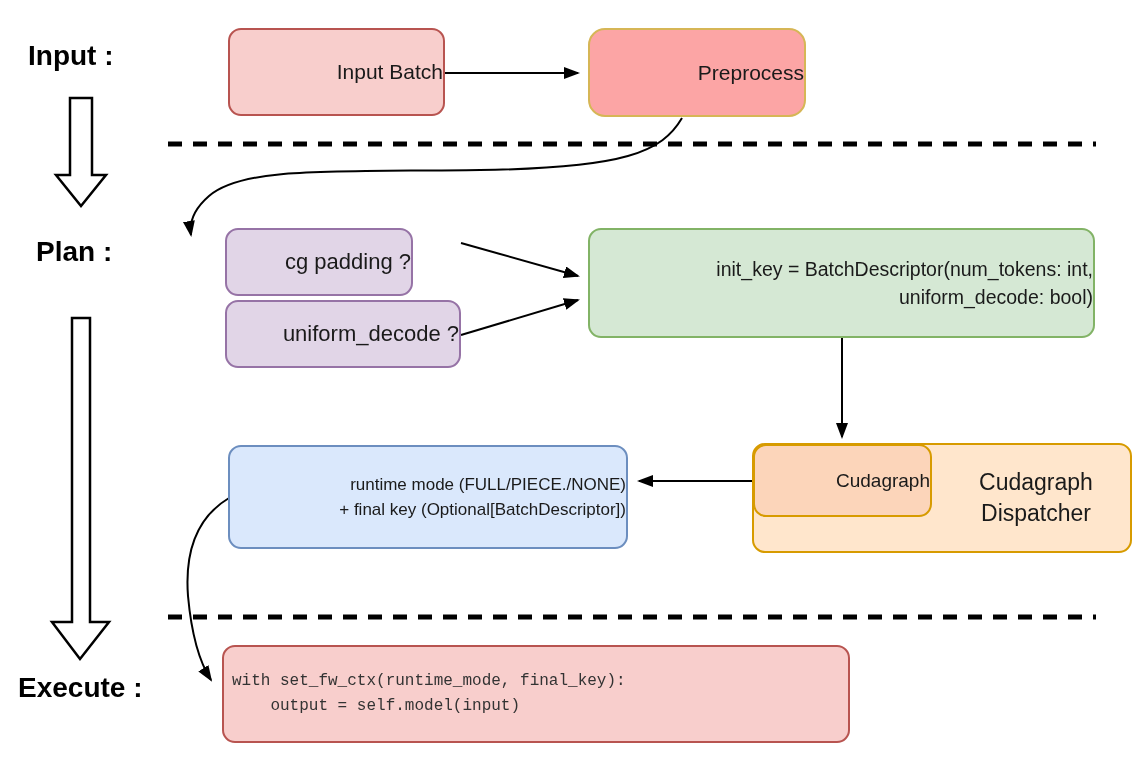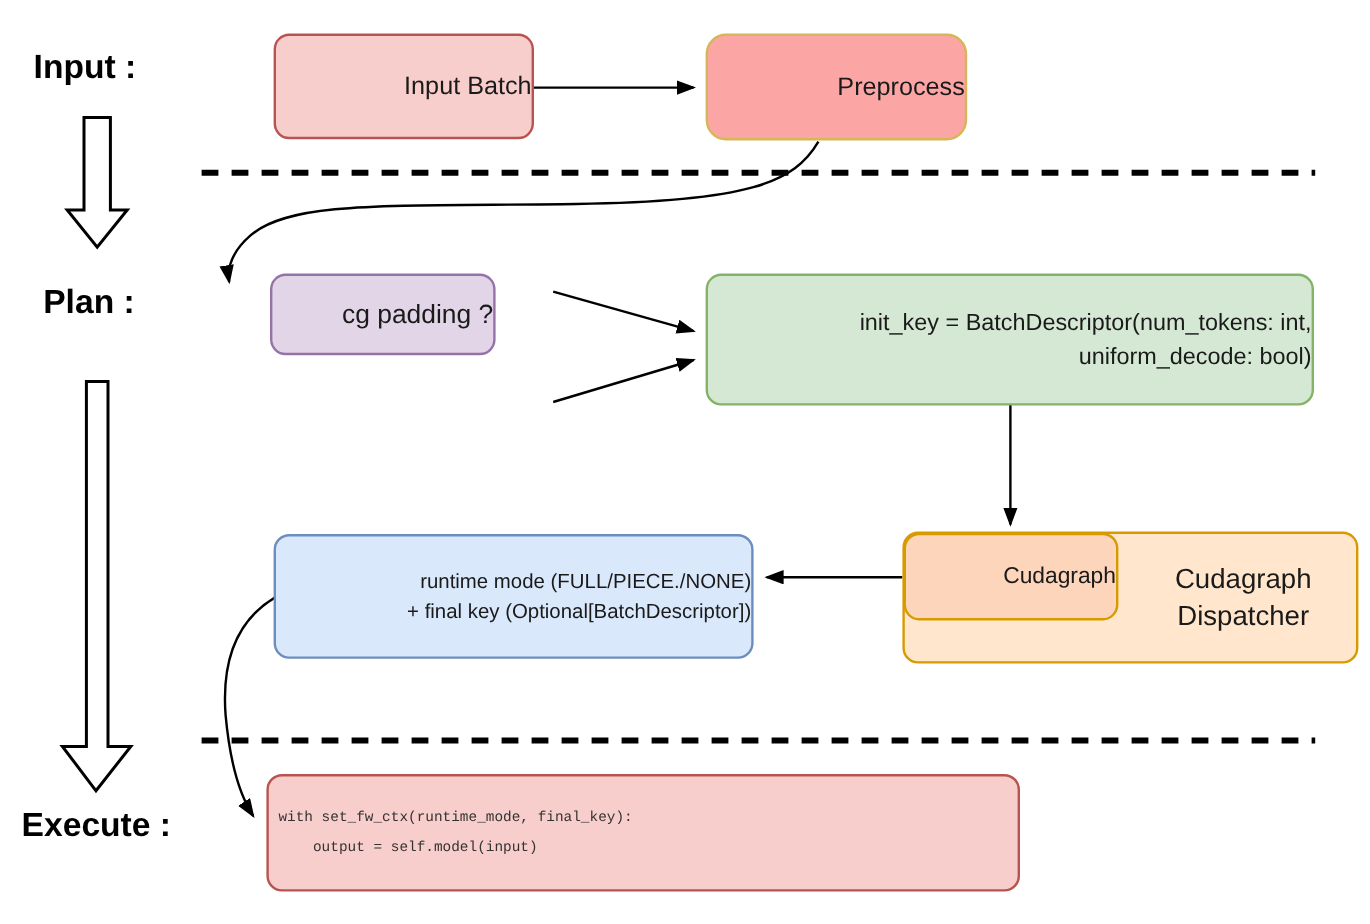"uniform_decode ?" div.node { html: none -> <div> <span>uniform_decode ?</span> </div> }
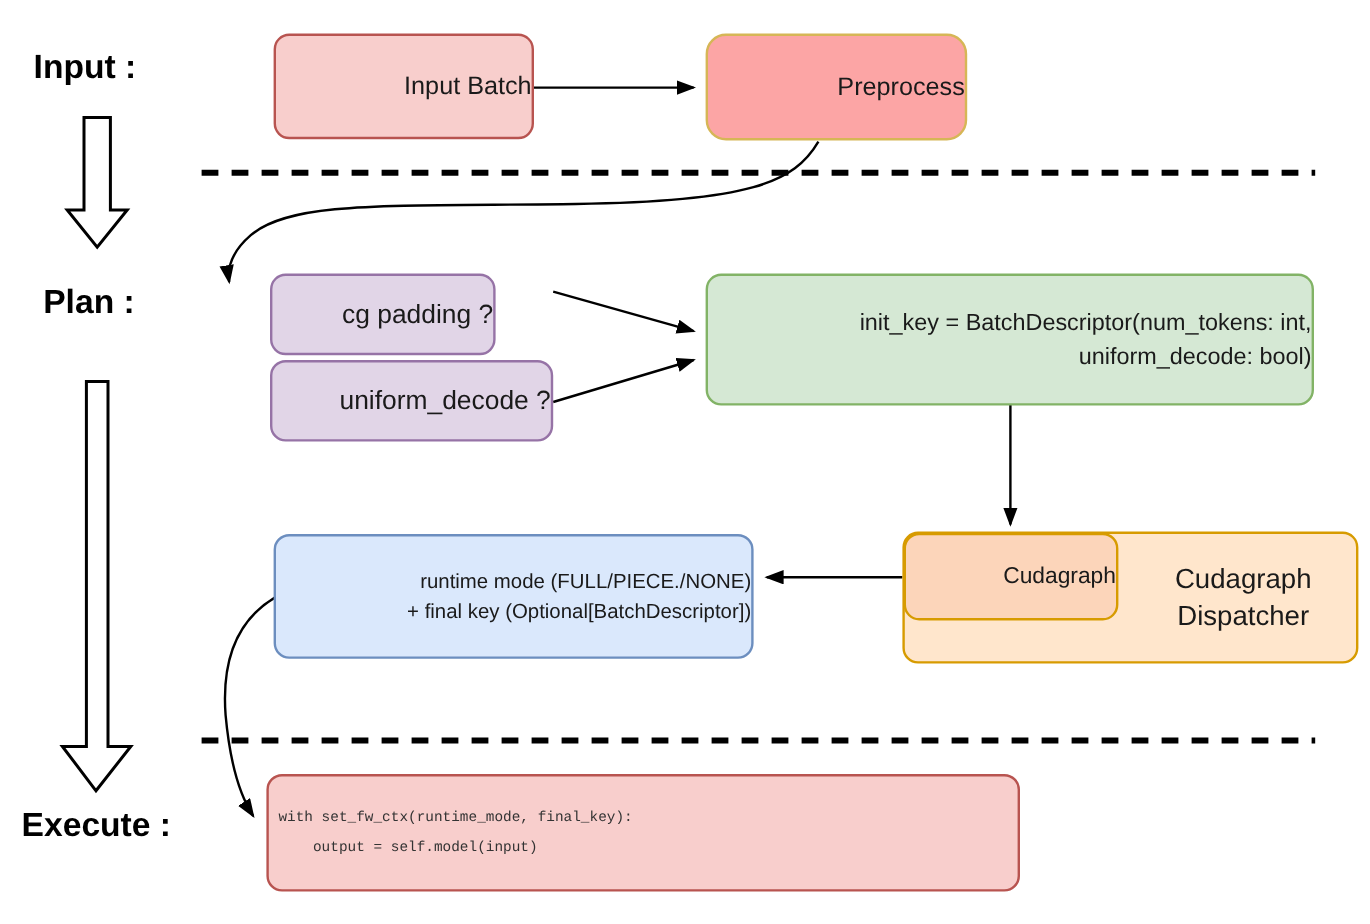"with set_fw_ctx(runtime_mode," #node-execute-code { font-size: 12px -> 16px }
